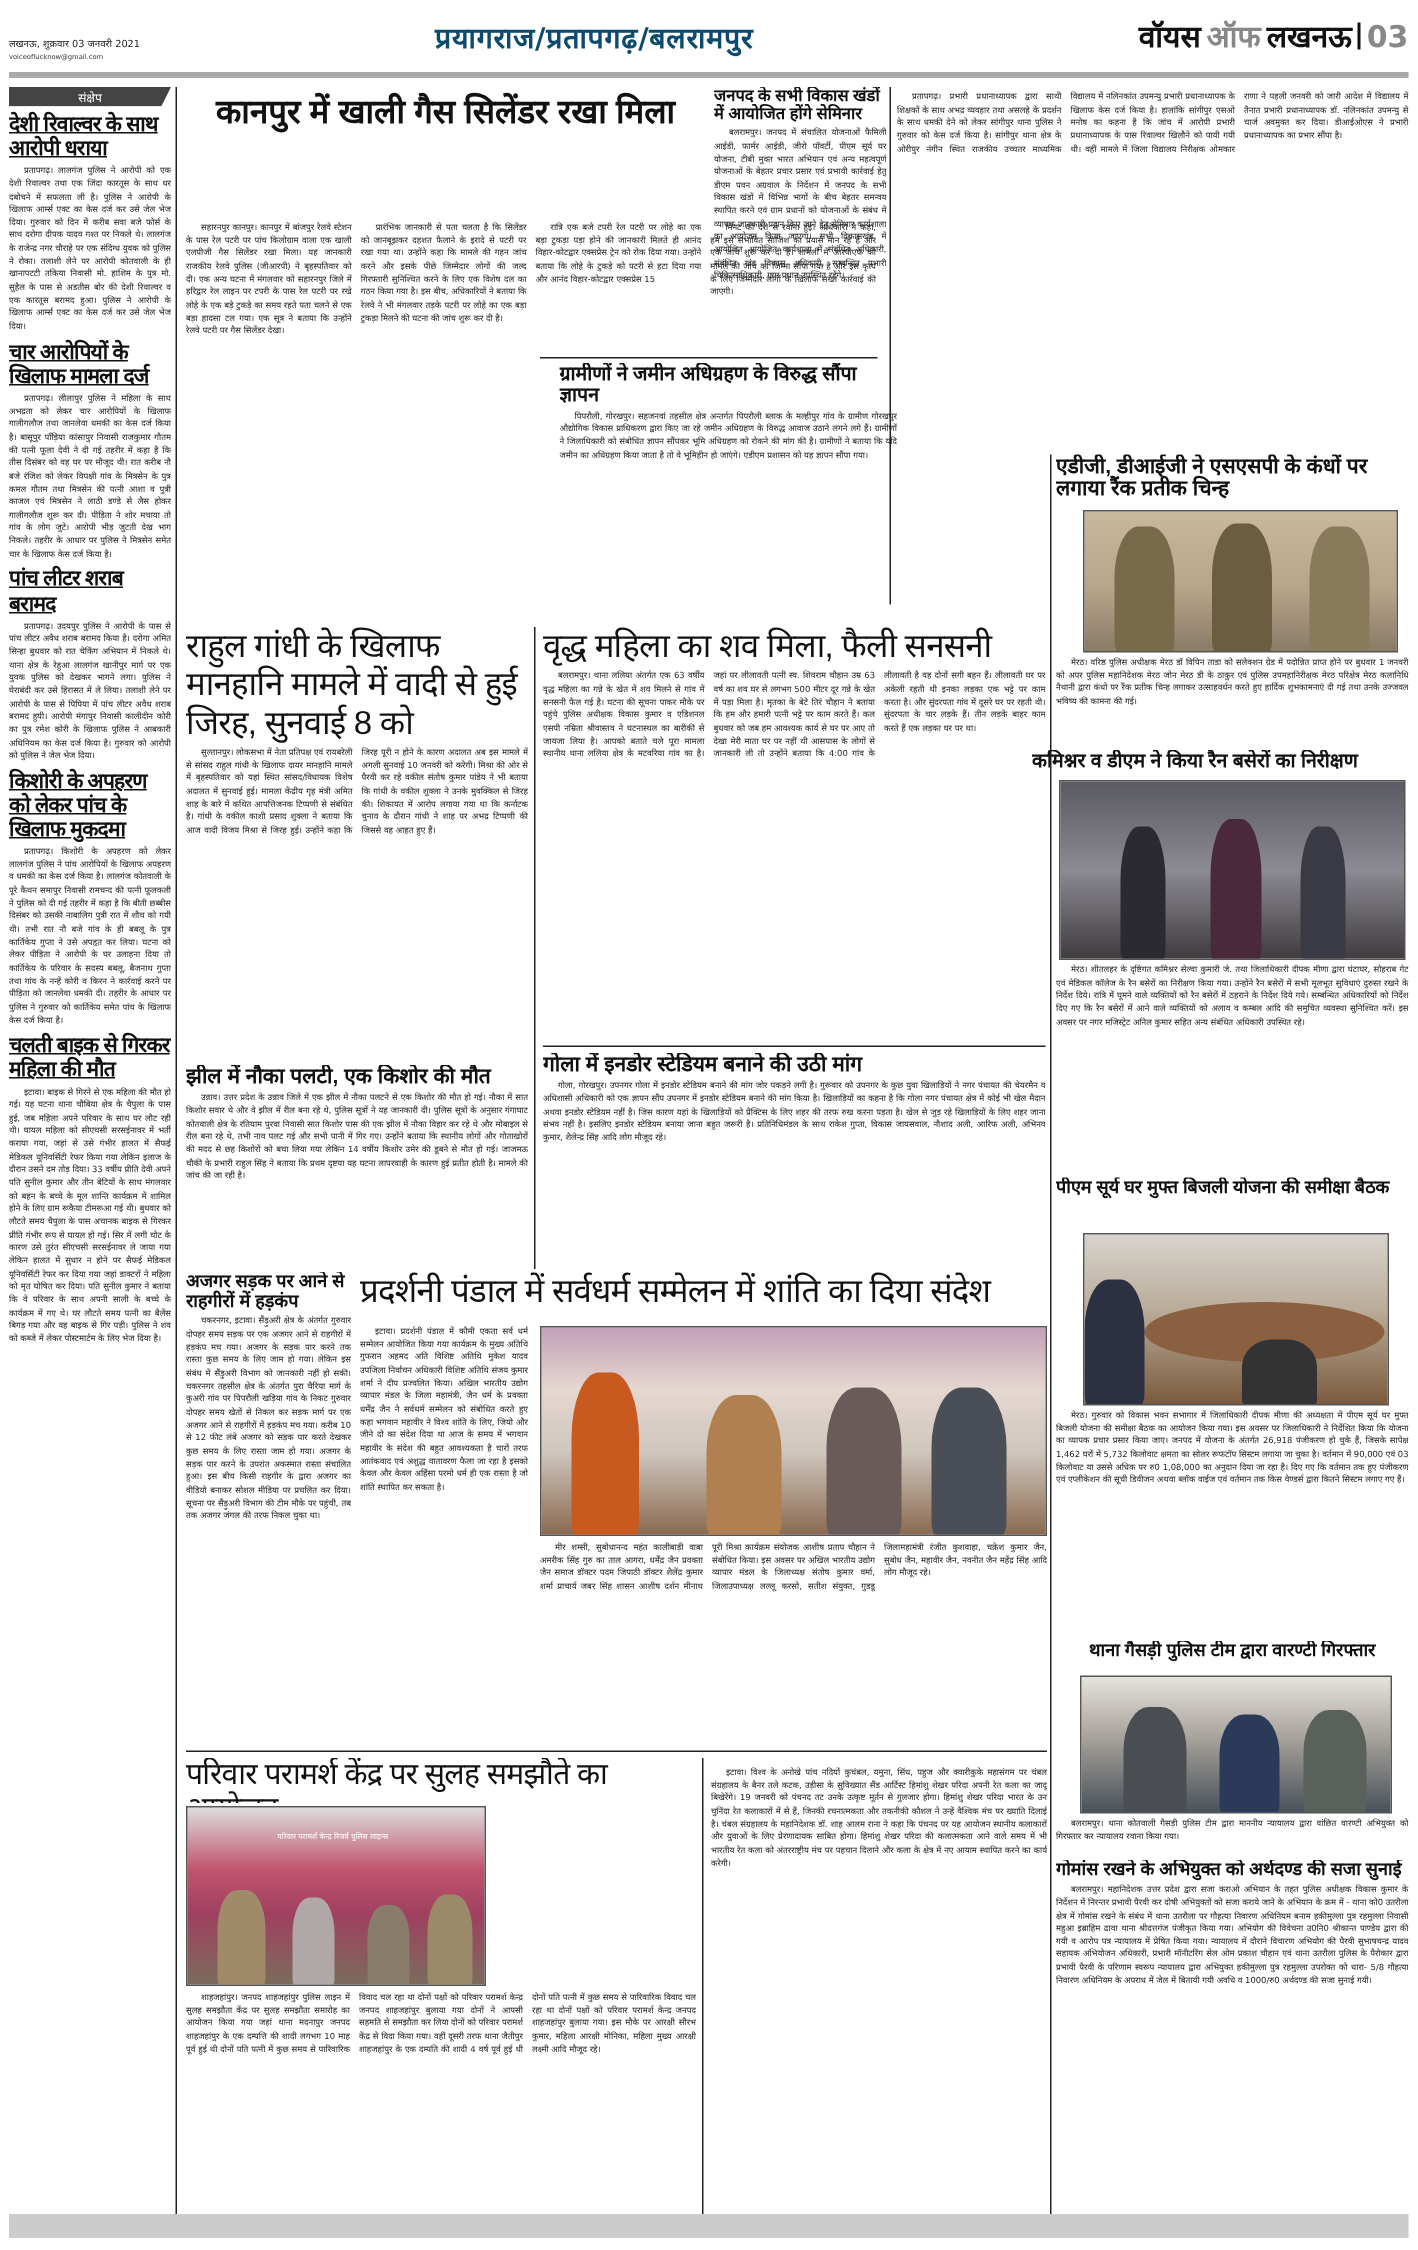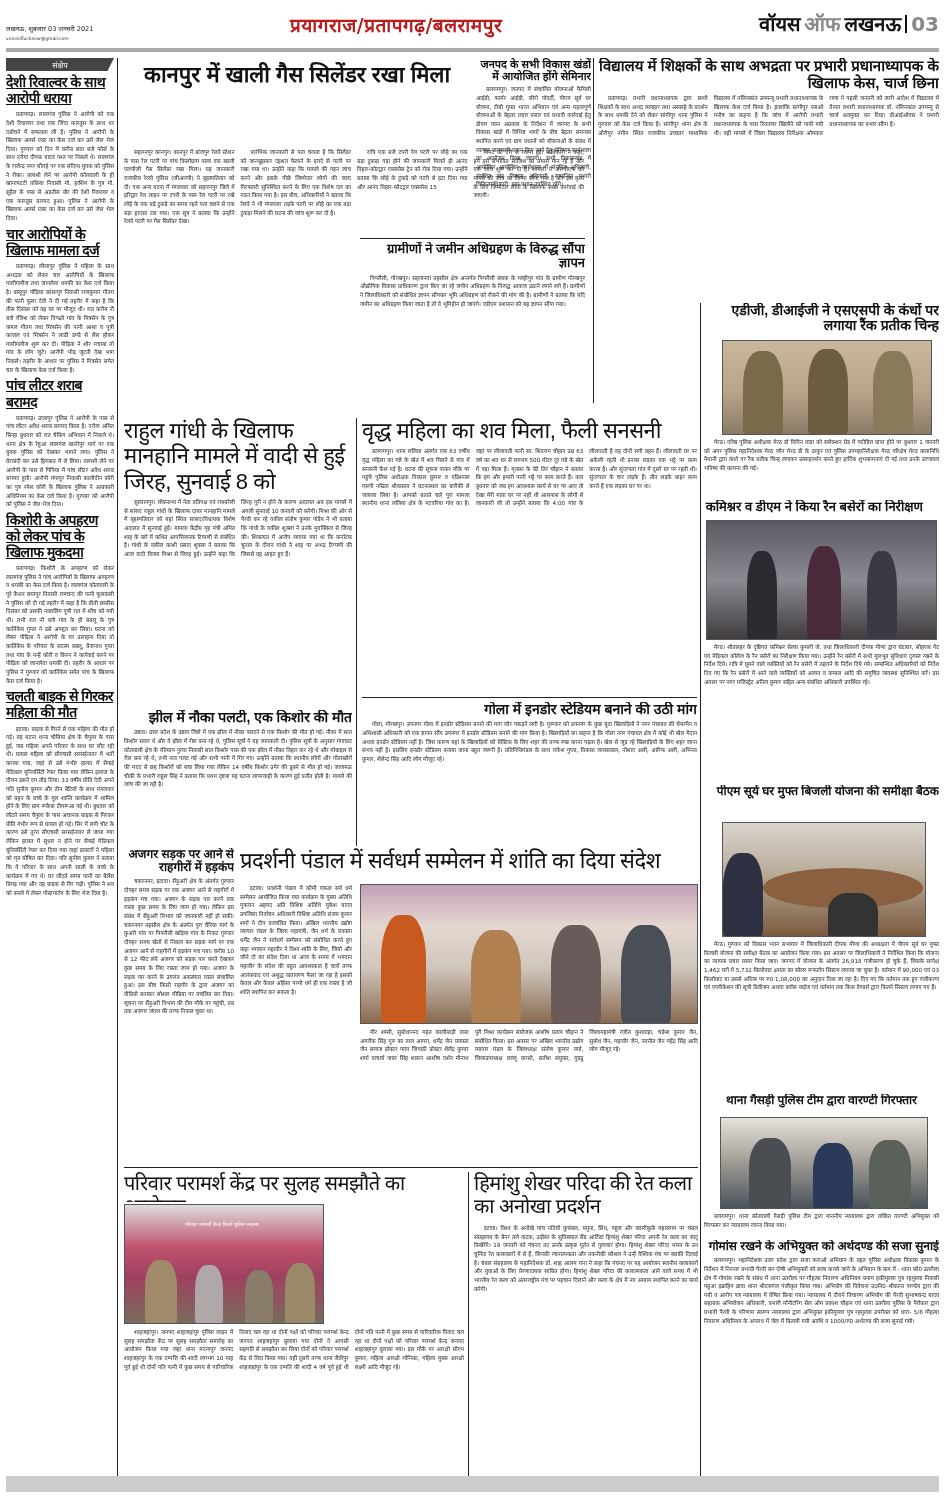"प्रयागराज/प्रतापगढ़/बलरामपुर" .region-title { color: #b91c1c -> #0c4a6e }
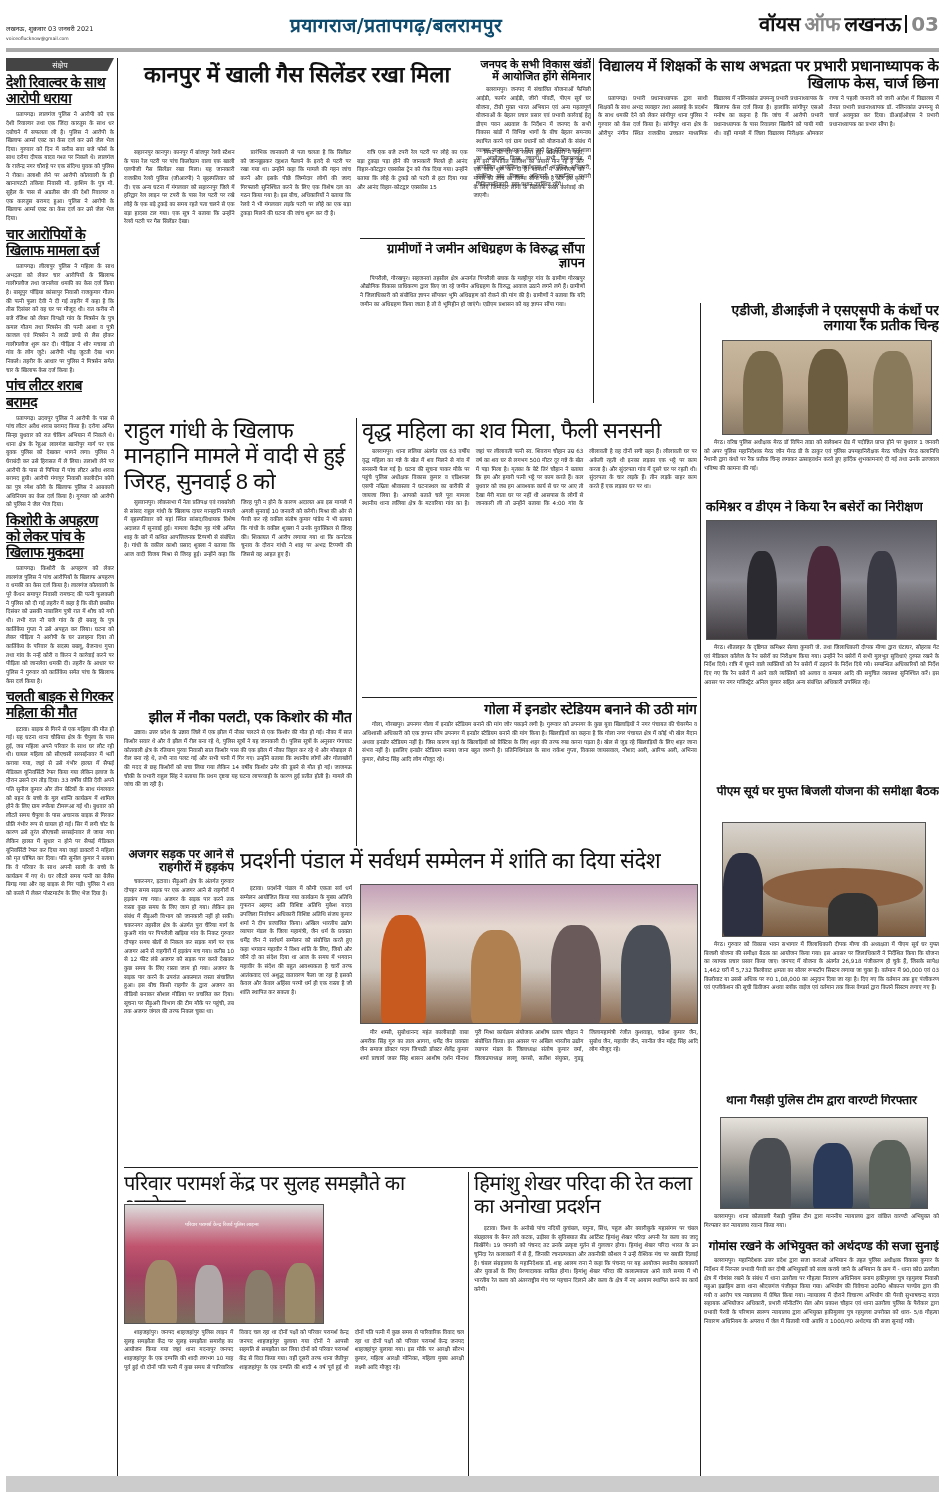"जनपद के सभी विकास खंडों" .sub-h { text-align: right -> none }
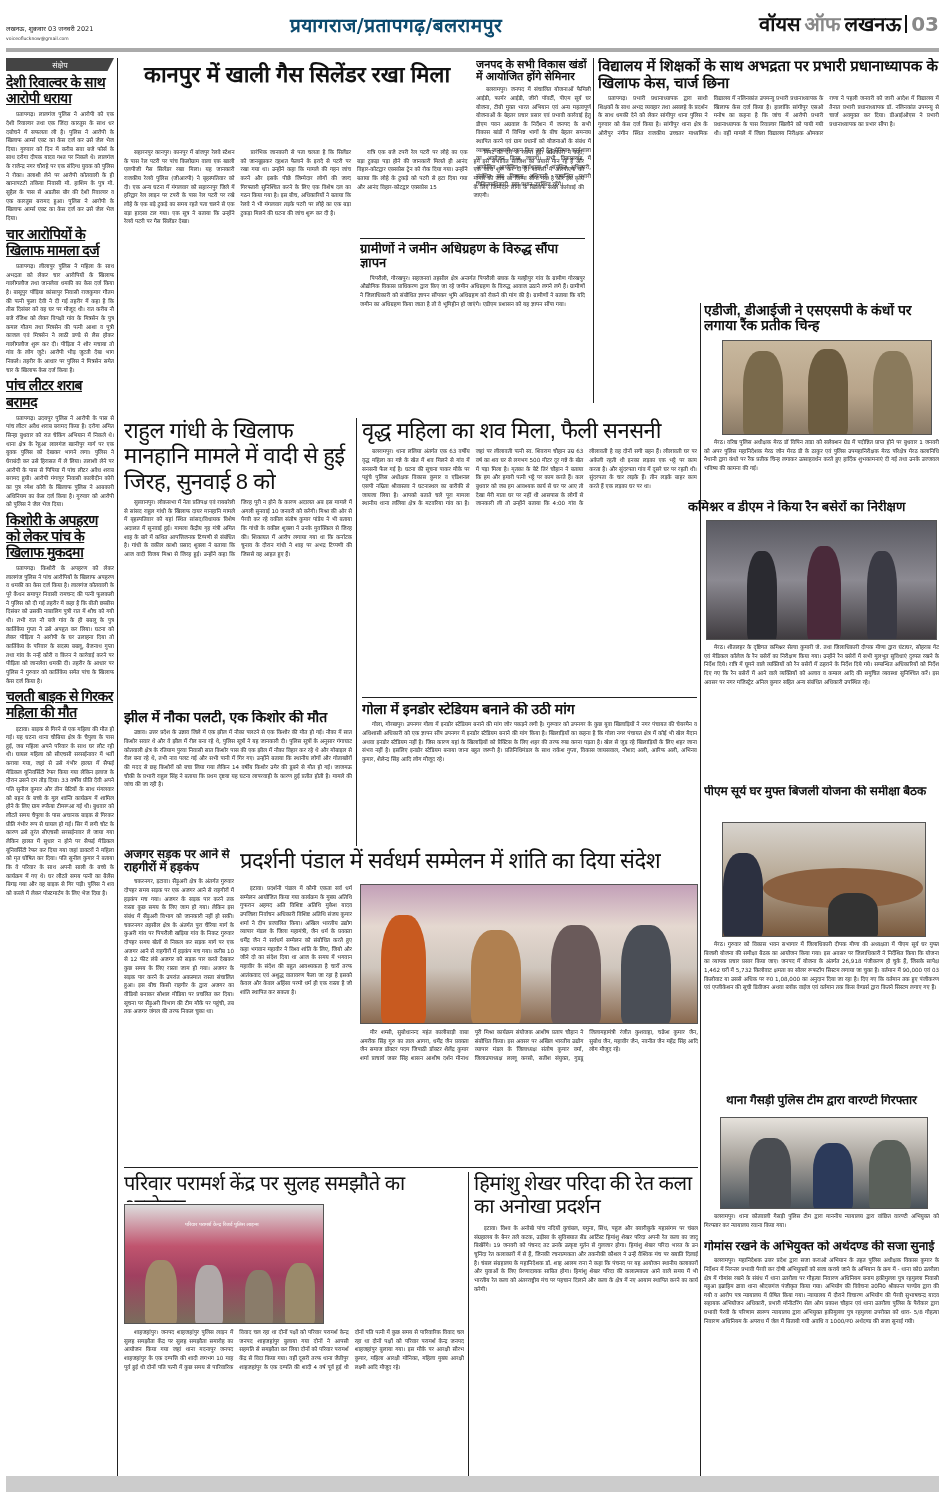"विद्यालय में शिक्षकों के साथ" div.sub-h { html: <div>विद्यालय में शिक्षकों के साथ अभद्रता पर प्रभारी प्रधानाध्यापक के खिलाफ केस, चार्ज छिना</div> -> none }
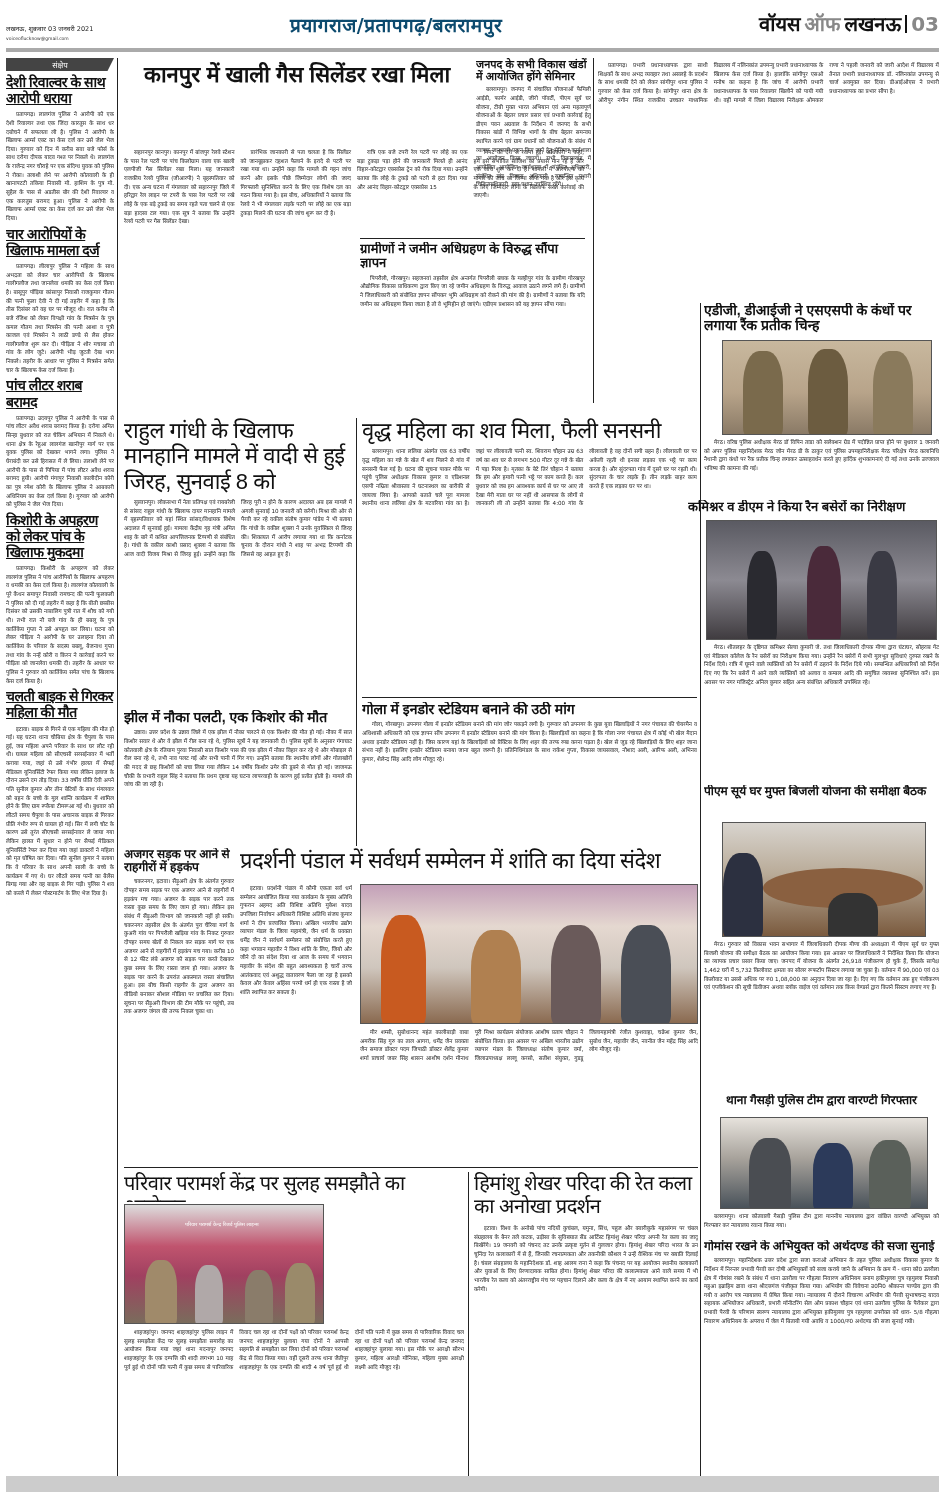"ग्रामीणों ने जमीन अधिग्रहण के" div.col { left: 360px -> 373px }
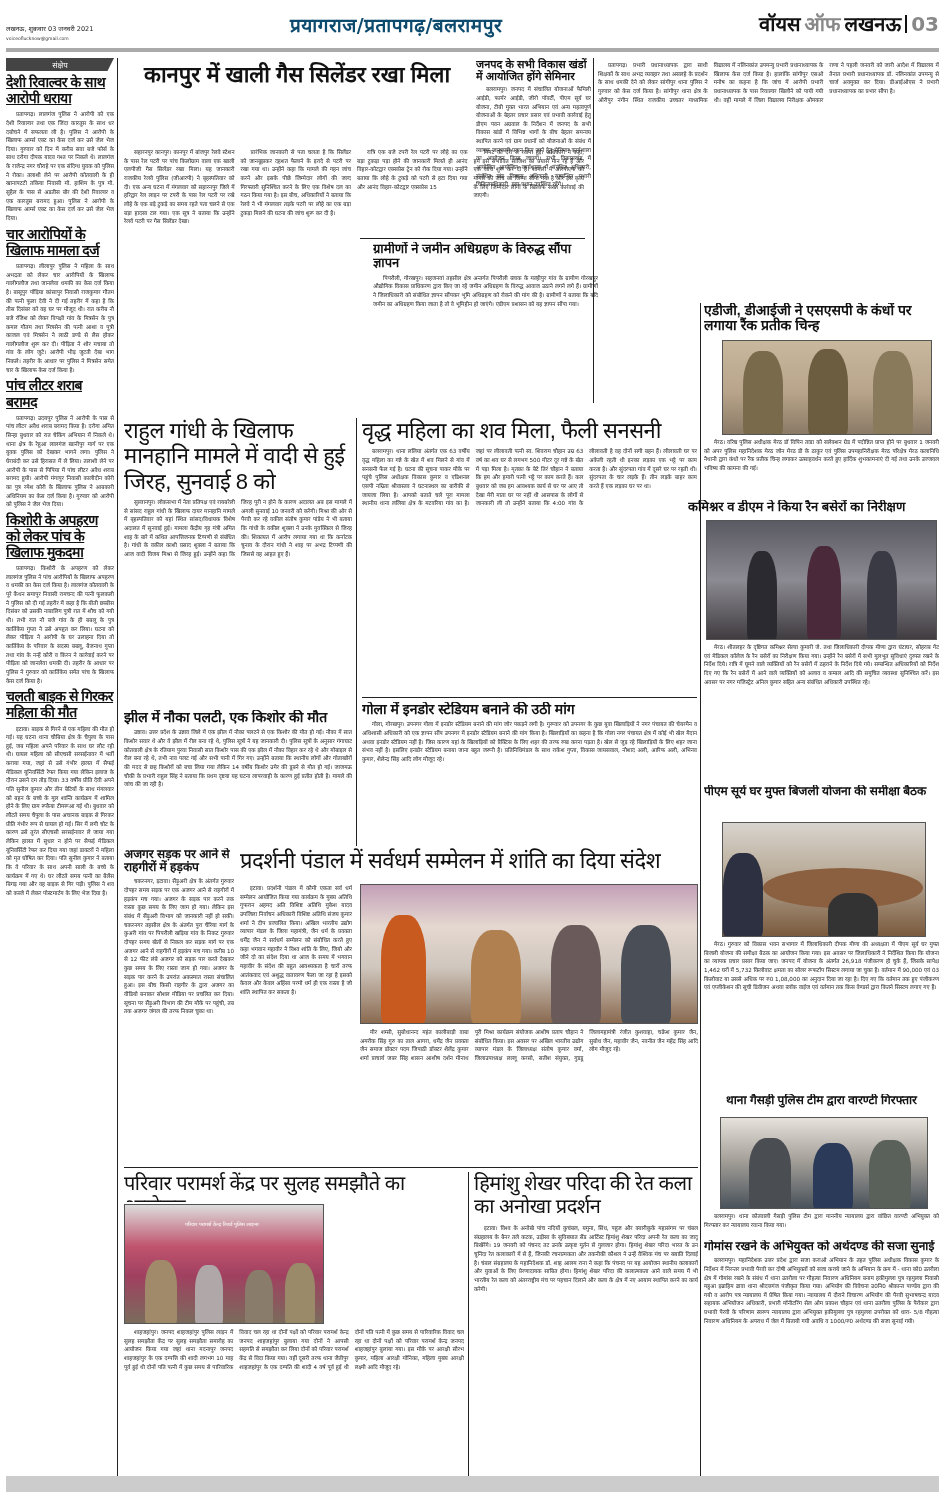"हिमांशु शेखर परिदा की रेत" div.mid-h { html: <div>हिमांशु शेखर परिदा की रेत कला का अनोखा प्रदर्शन</div> -> none }
